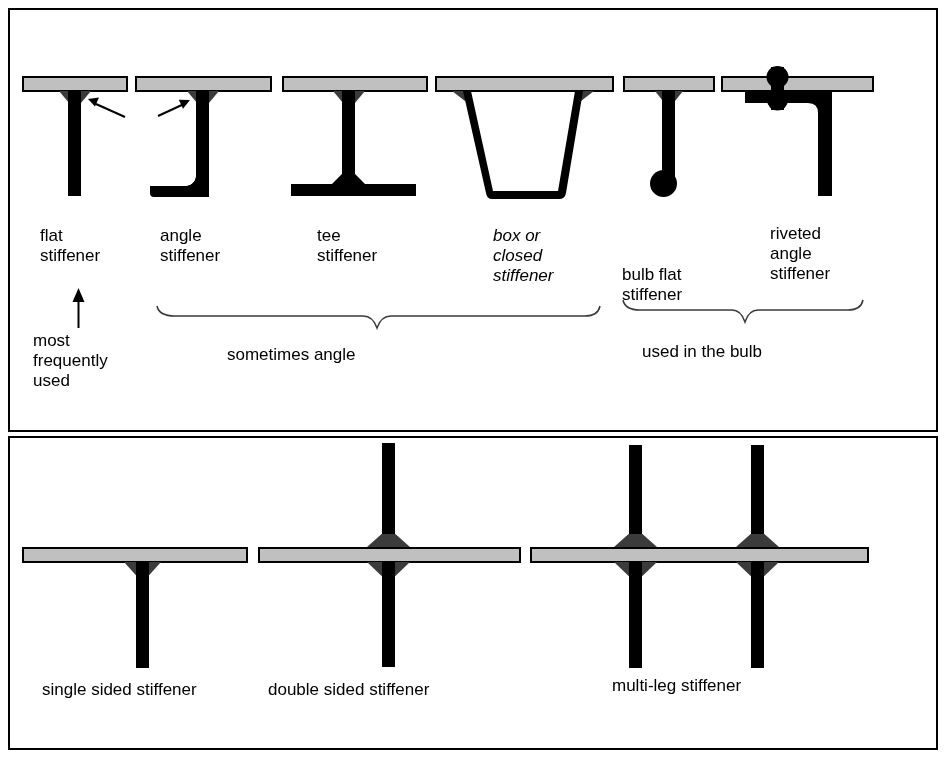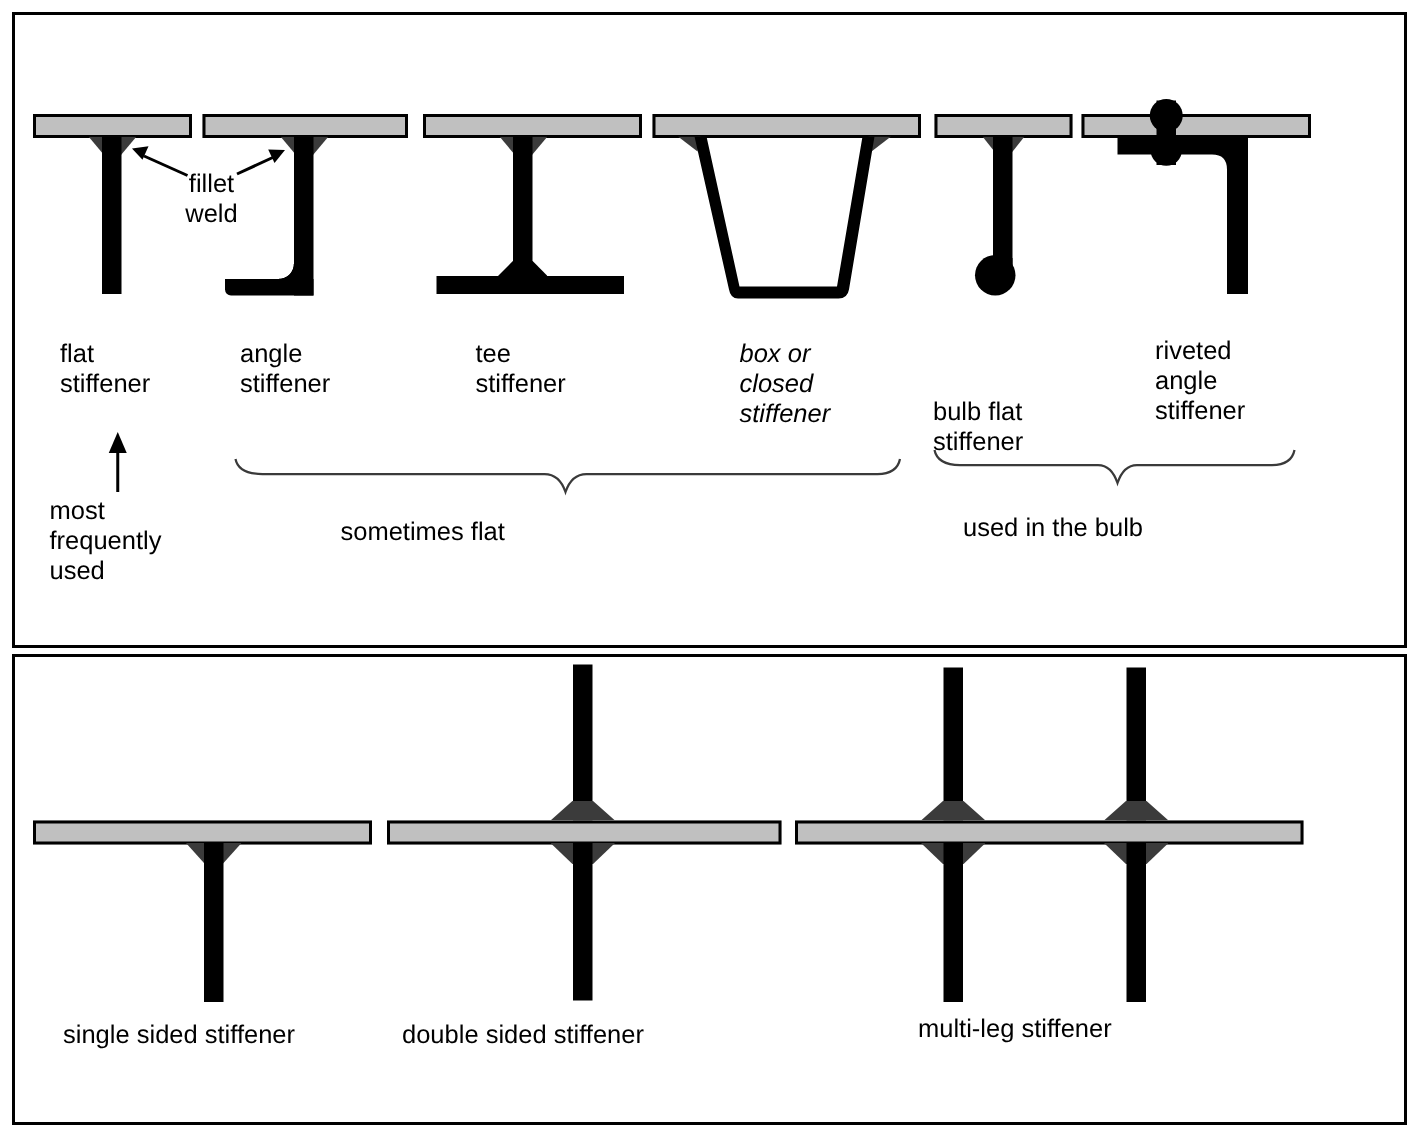"fillet" div.lbl { html: <div>fillet weld</div> -> none }
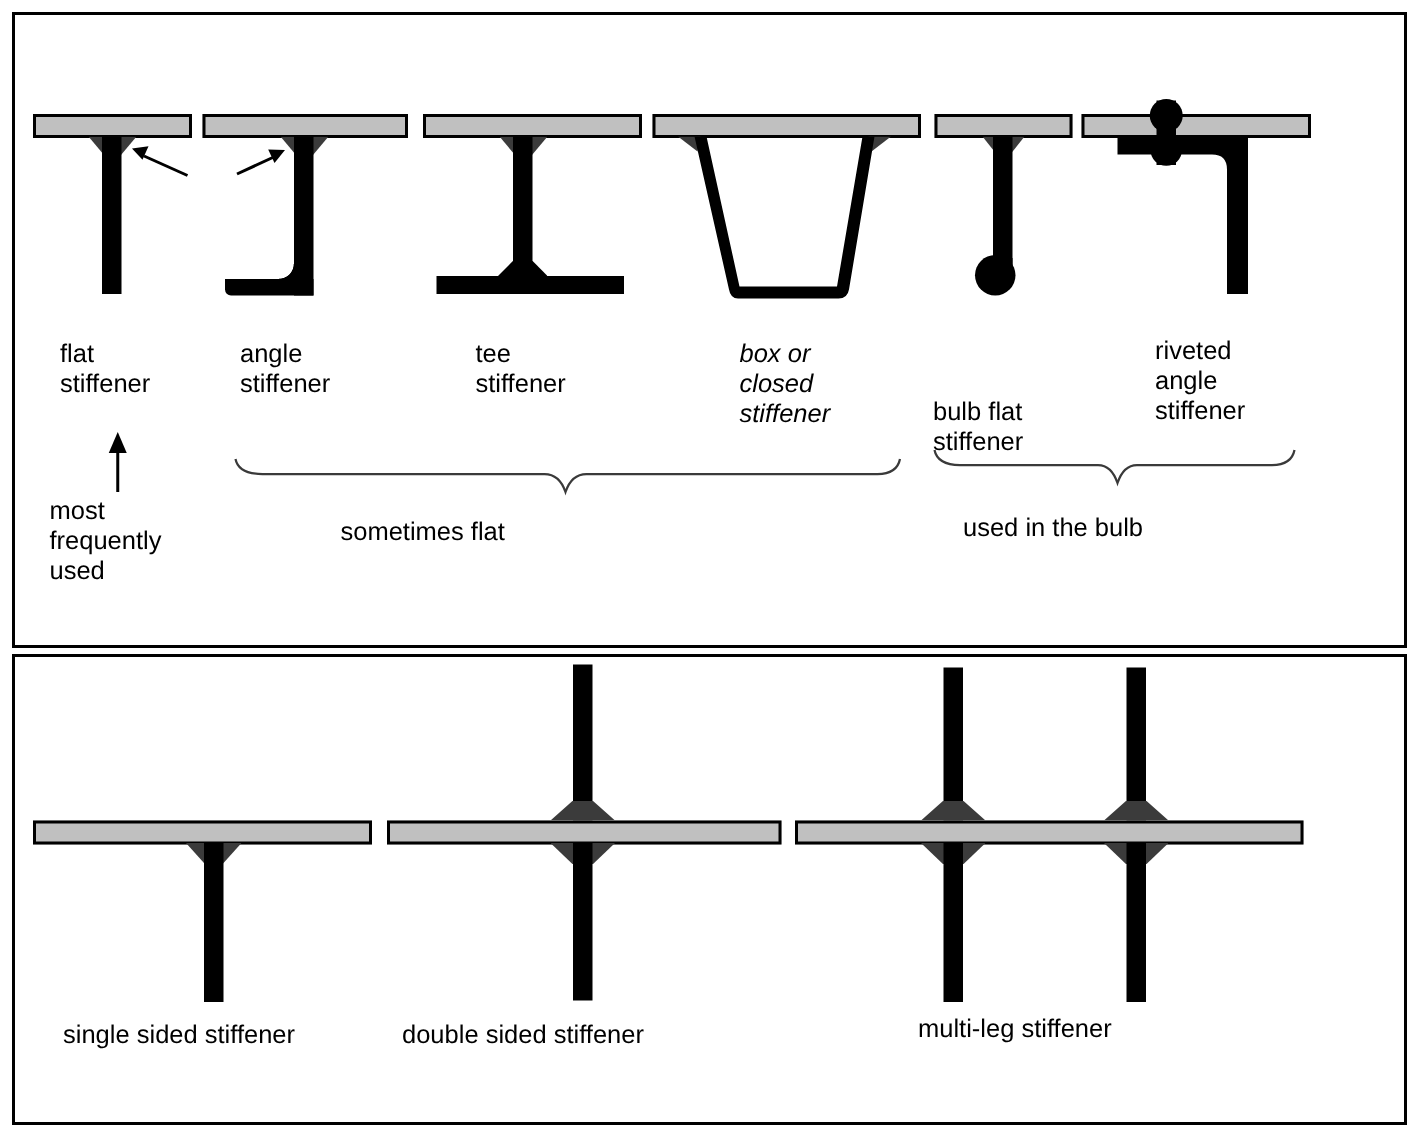"sometimes flat" div.lbl { text: flat -> angle }
